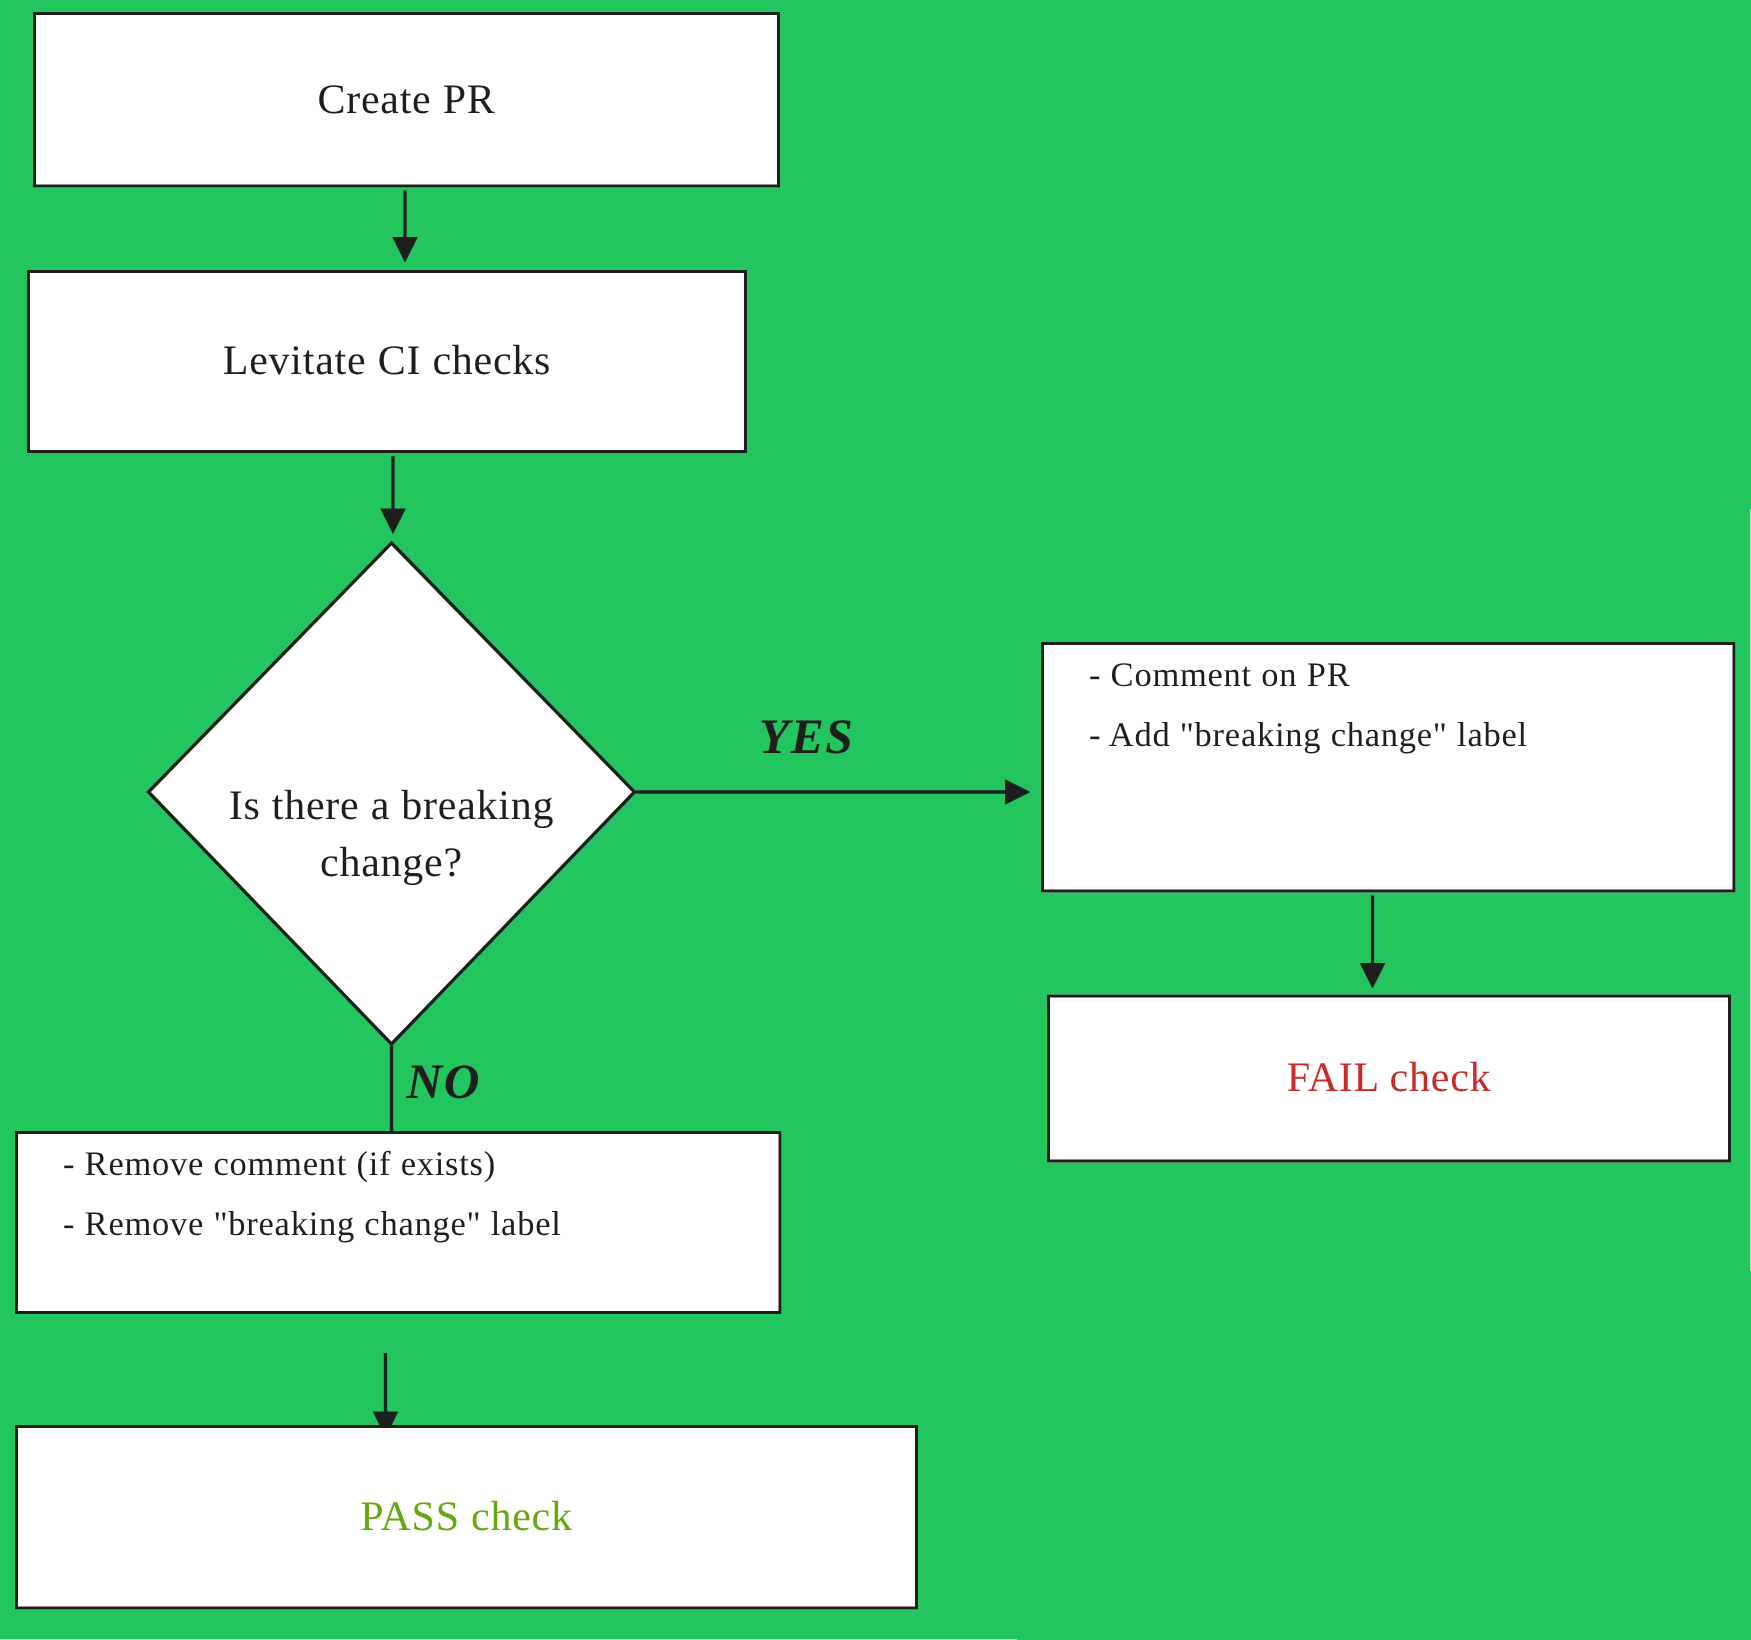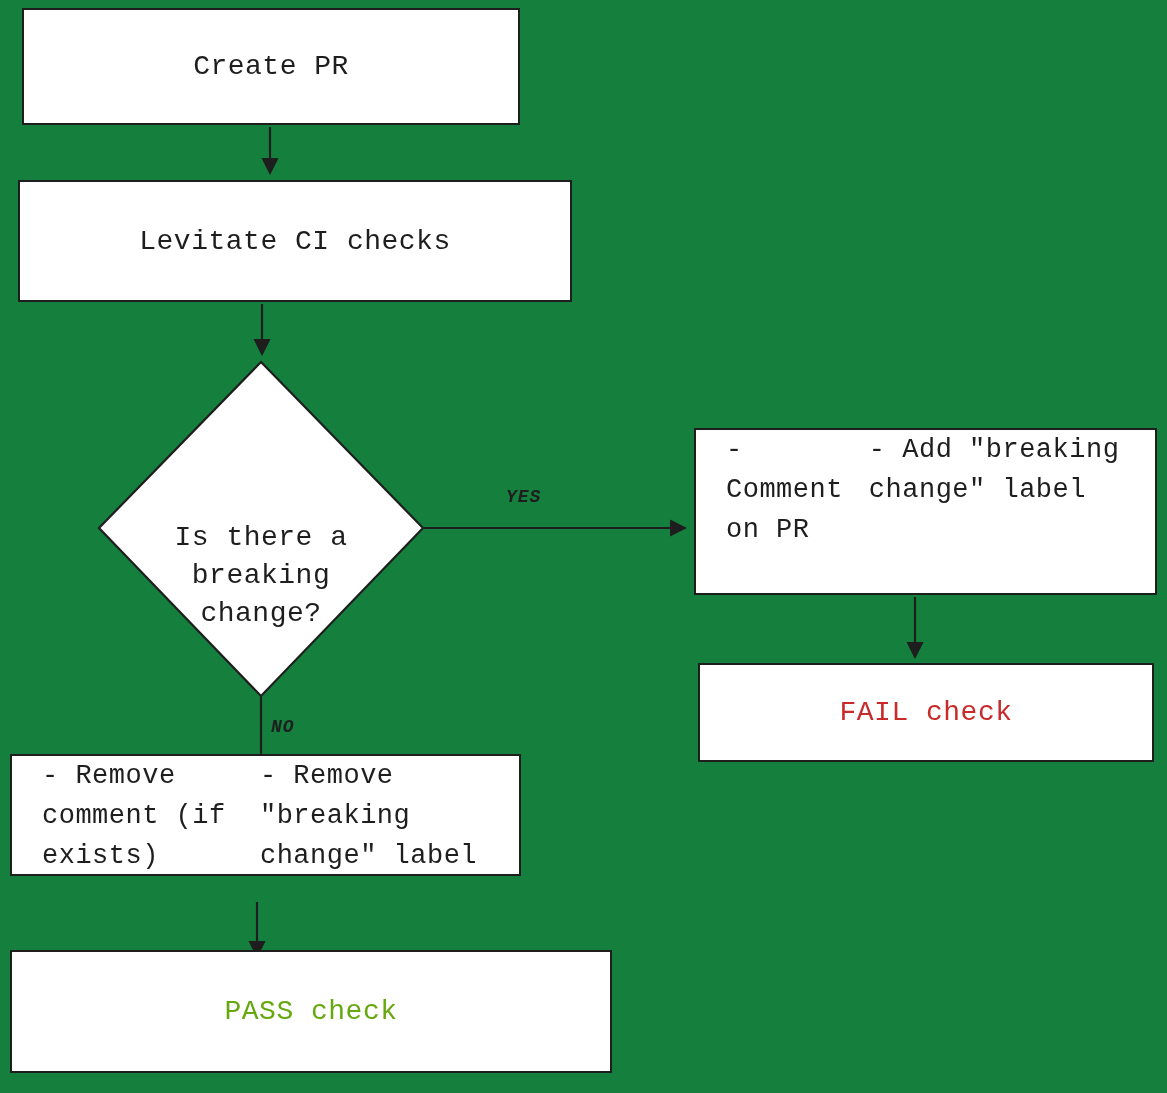"Create PR" .canvas { background: #15803d -> #22c55e; font-family: Liberation Mono, monospace -> Liberation Serif, serif }
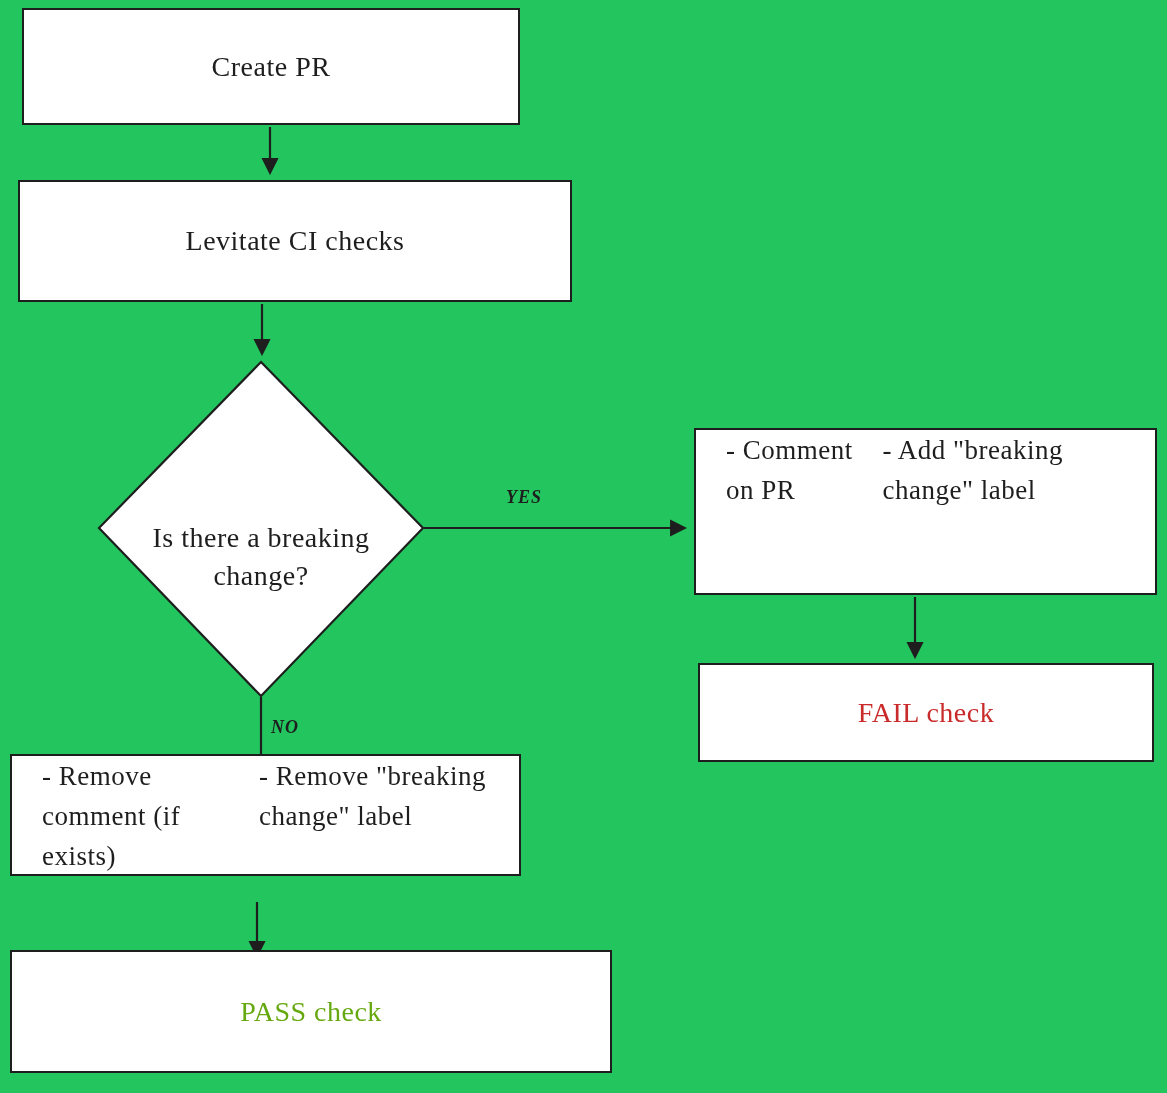"Levitate CI checks" div.node { width: 554px -> 480px }
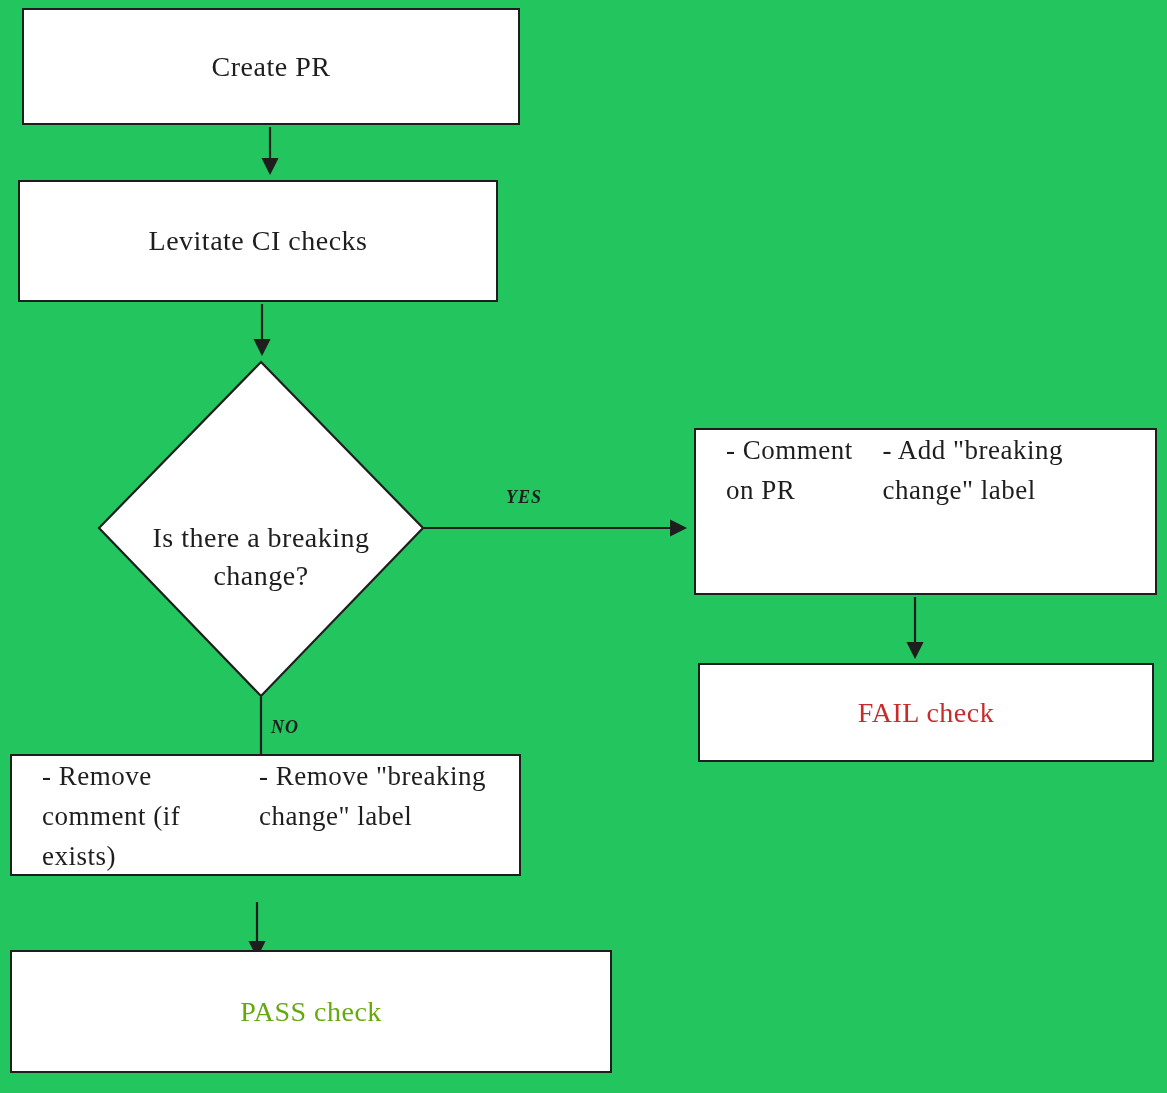"- Comment on PR" .node.list { flex-direction: row -> column; font-size: 27px -> 23px }
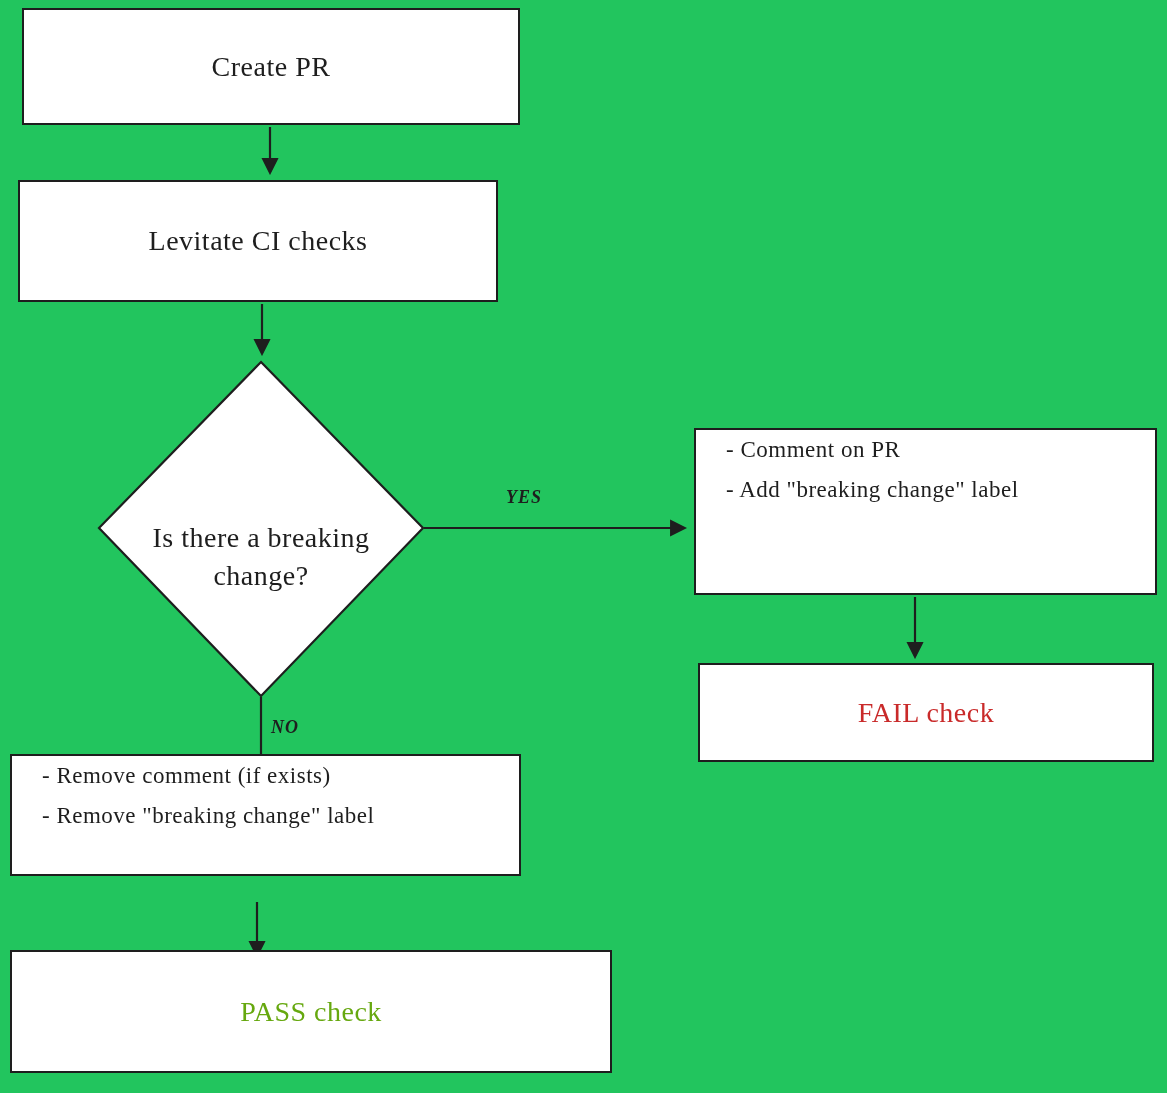"YES" .edge-label { font-size: 18px -> 33px; margin-top: 13px -> none }
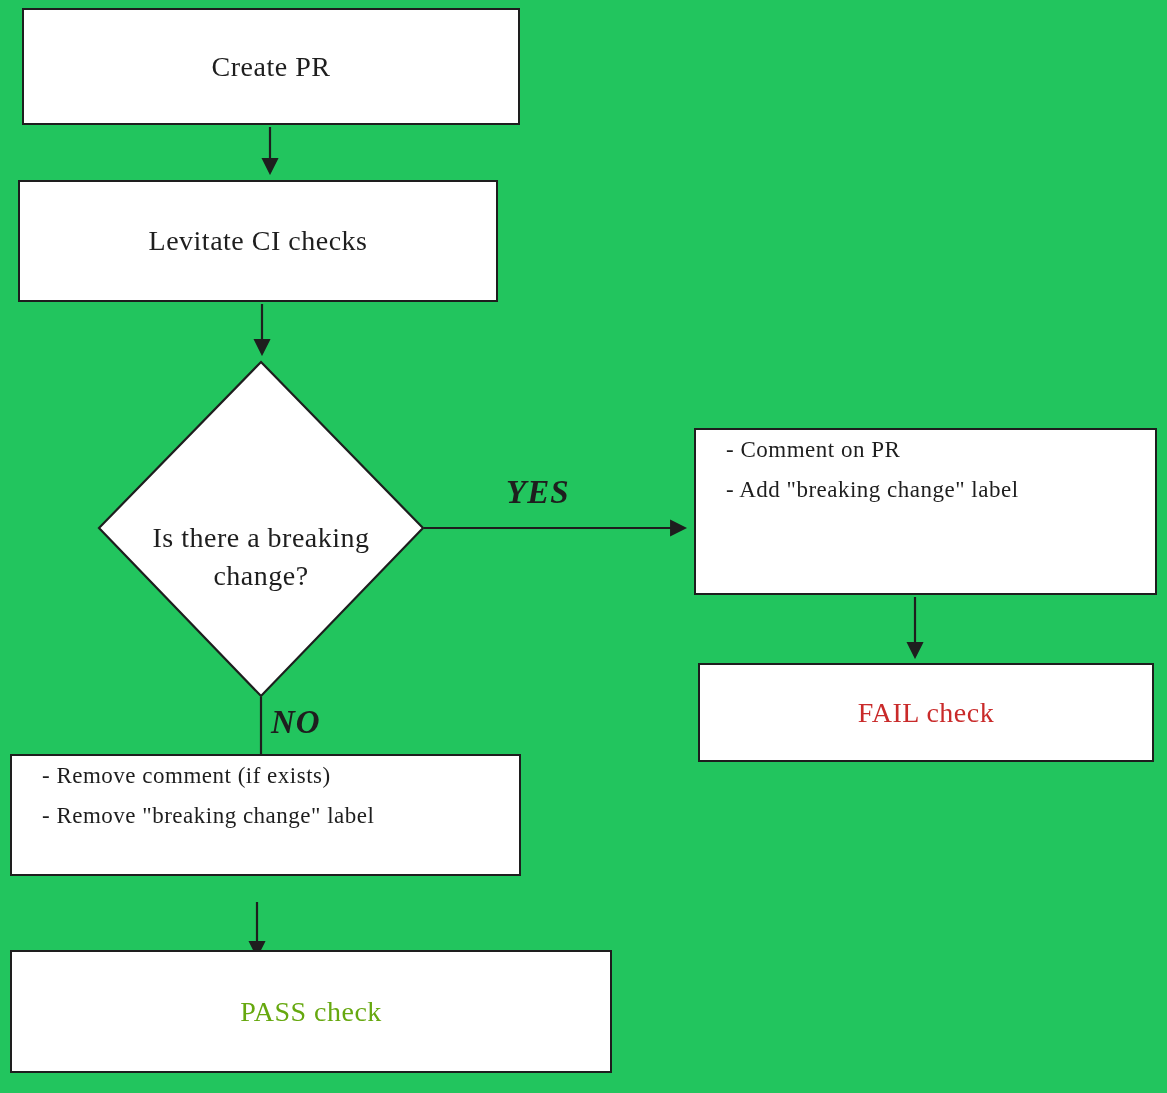"FAIL check" div.node { height: 99px -> 112px }
